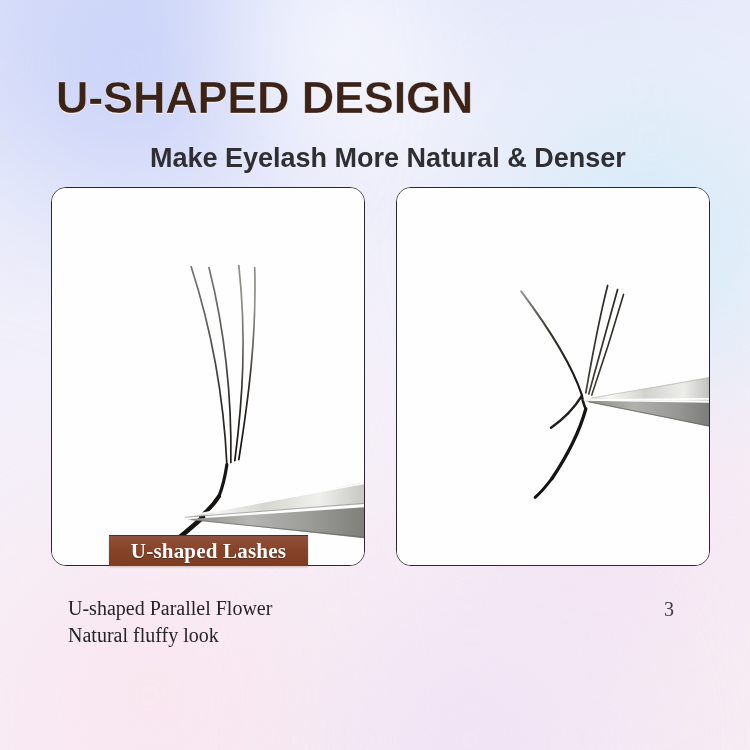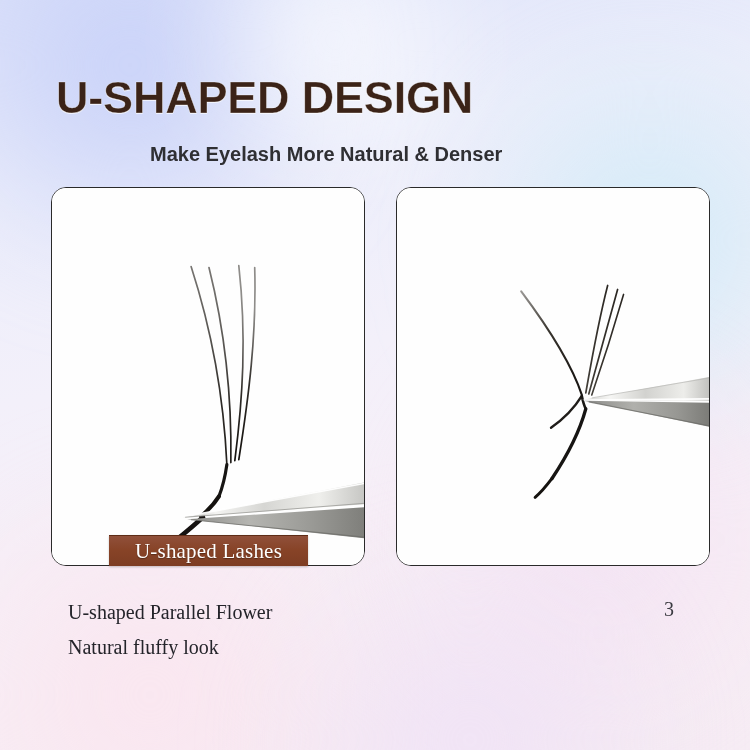"Make Eyelash More Natural &" #page-subtitle { font-size: 20px -> 27px }
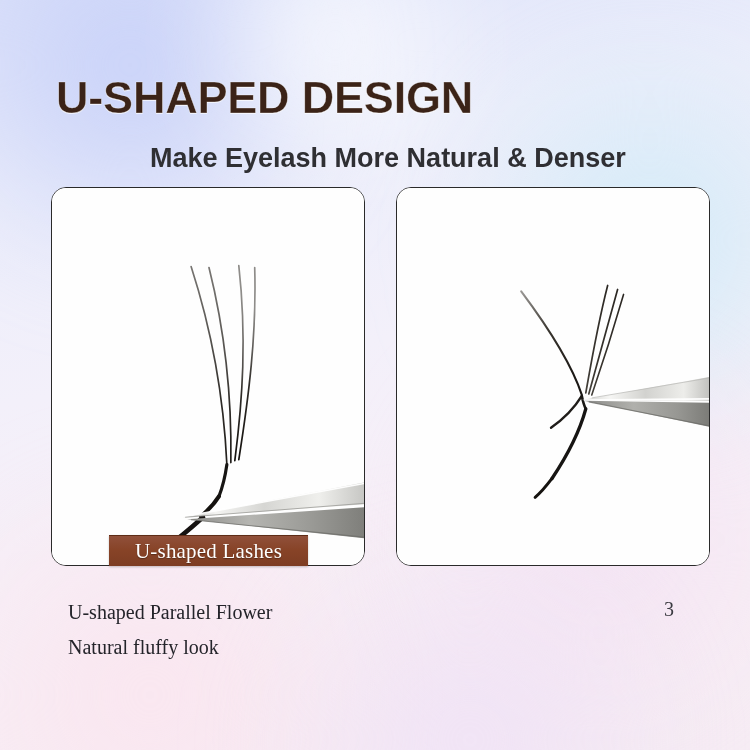"U-shaped Lashes" .banner-text { font-weight: normal -> bold }
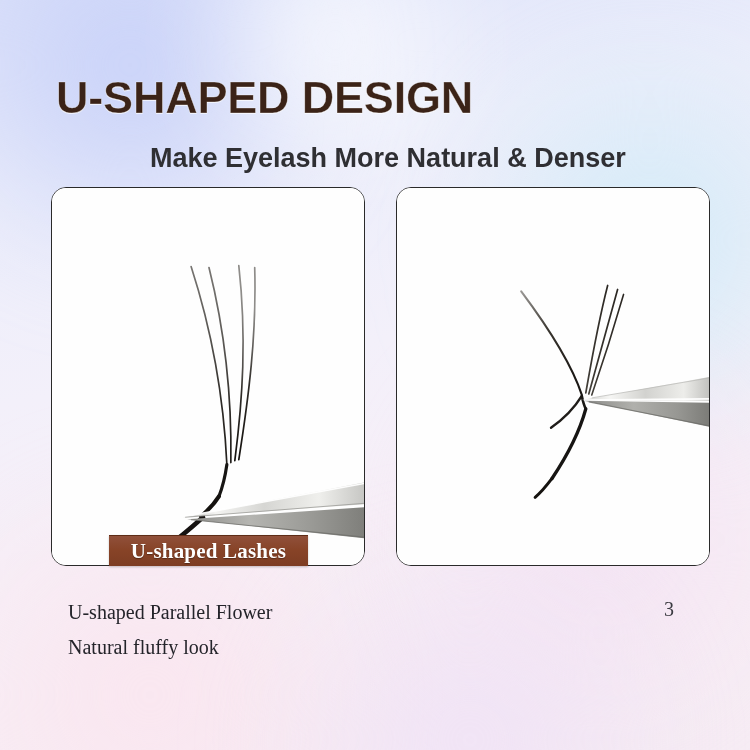"U-shaped Parallel Flower" .caption { line-height: 35px -> 27px }
